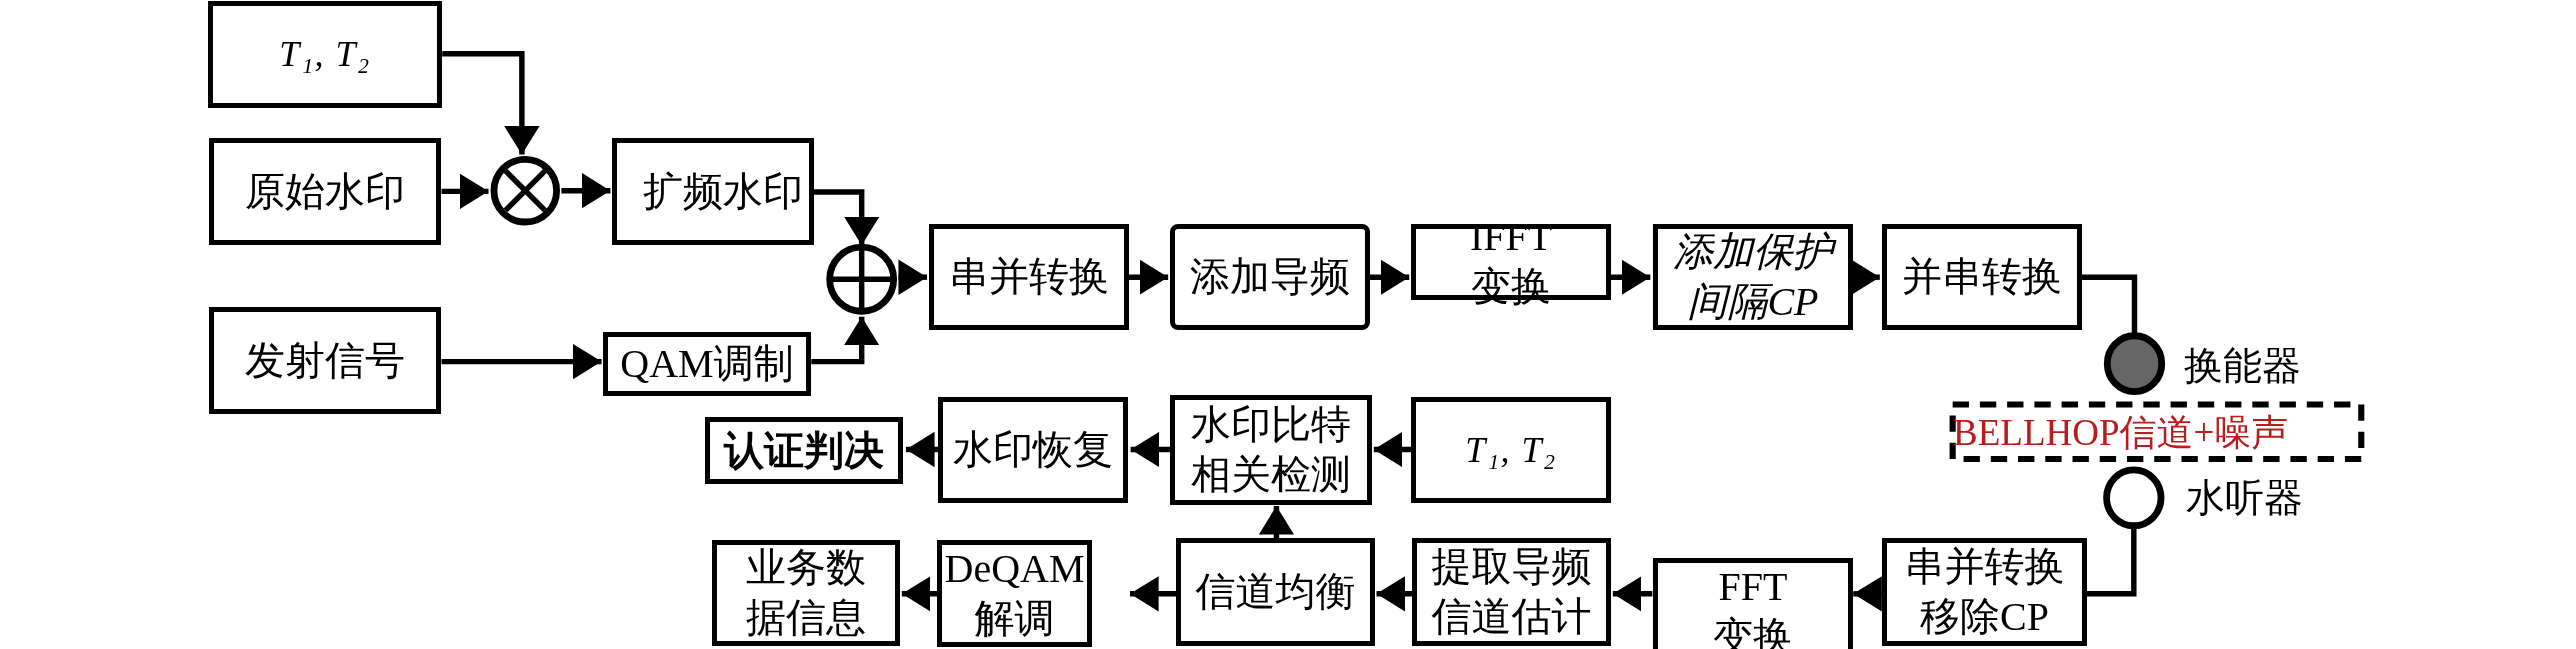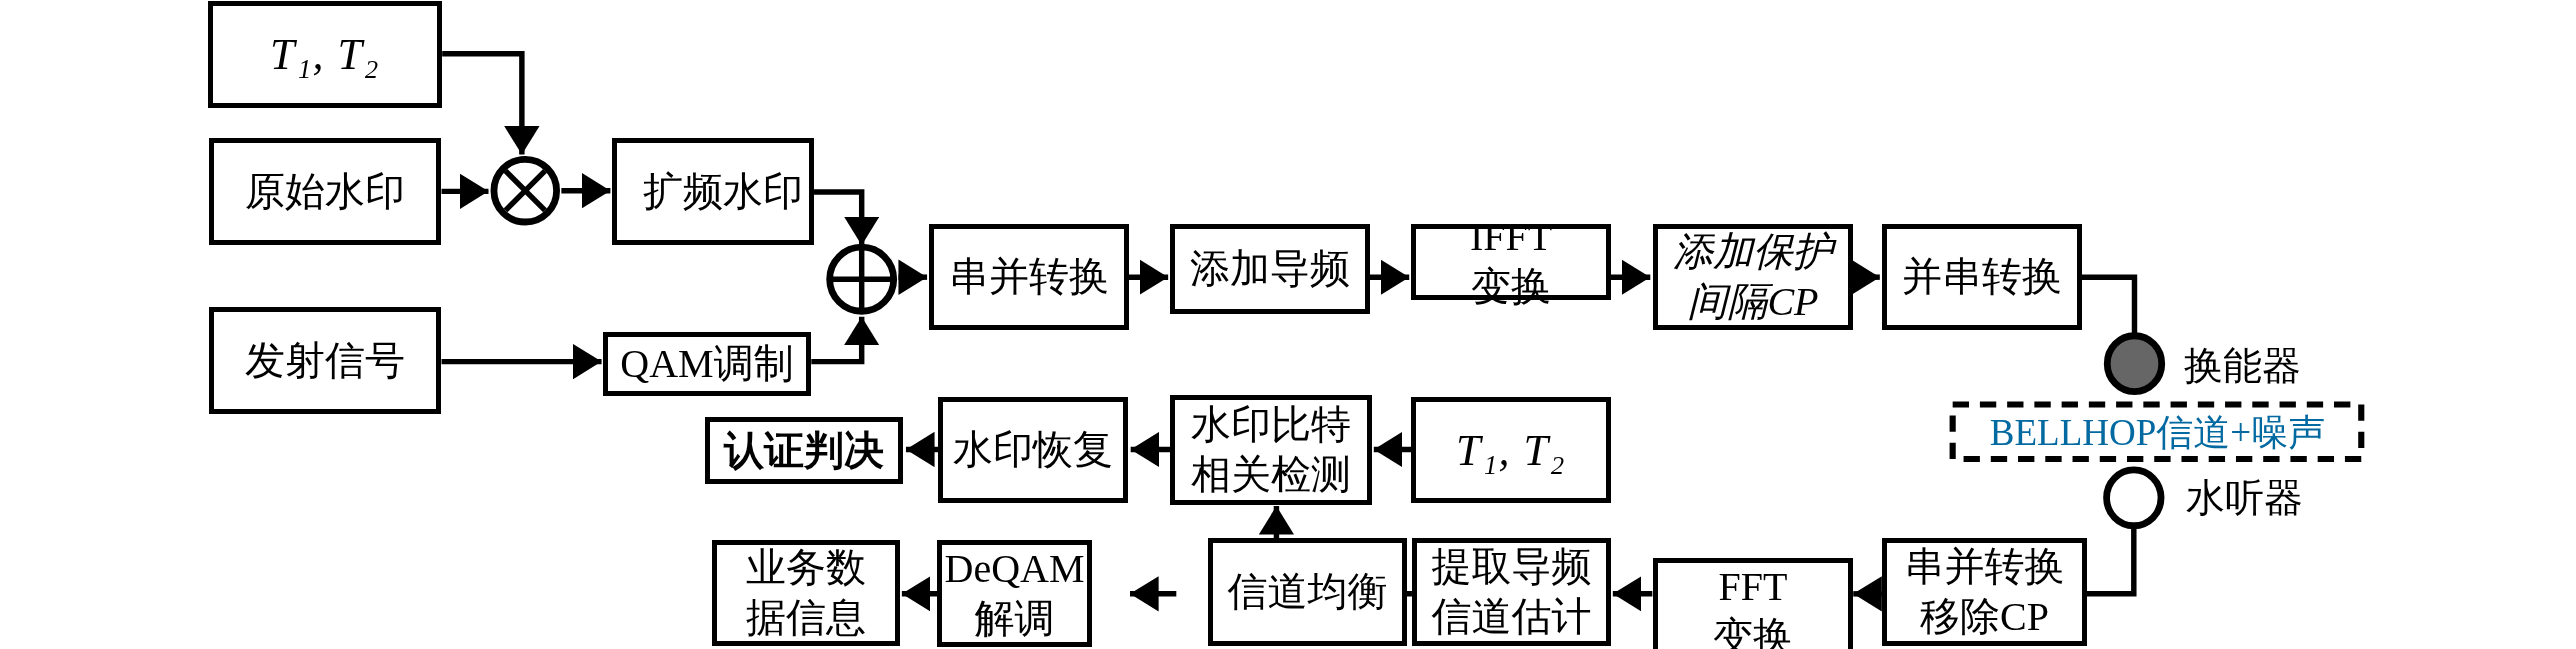"T₁, T₂" .math { font-size: 44px -> 36px }
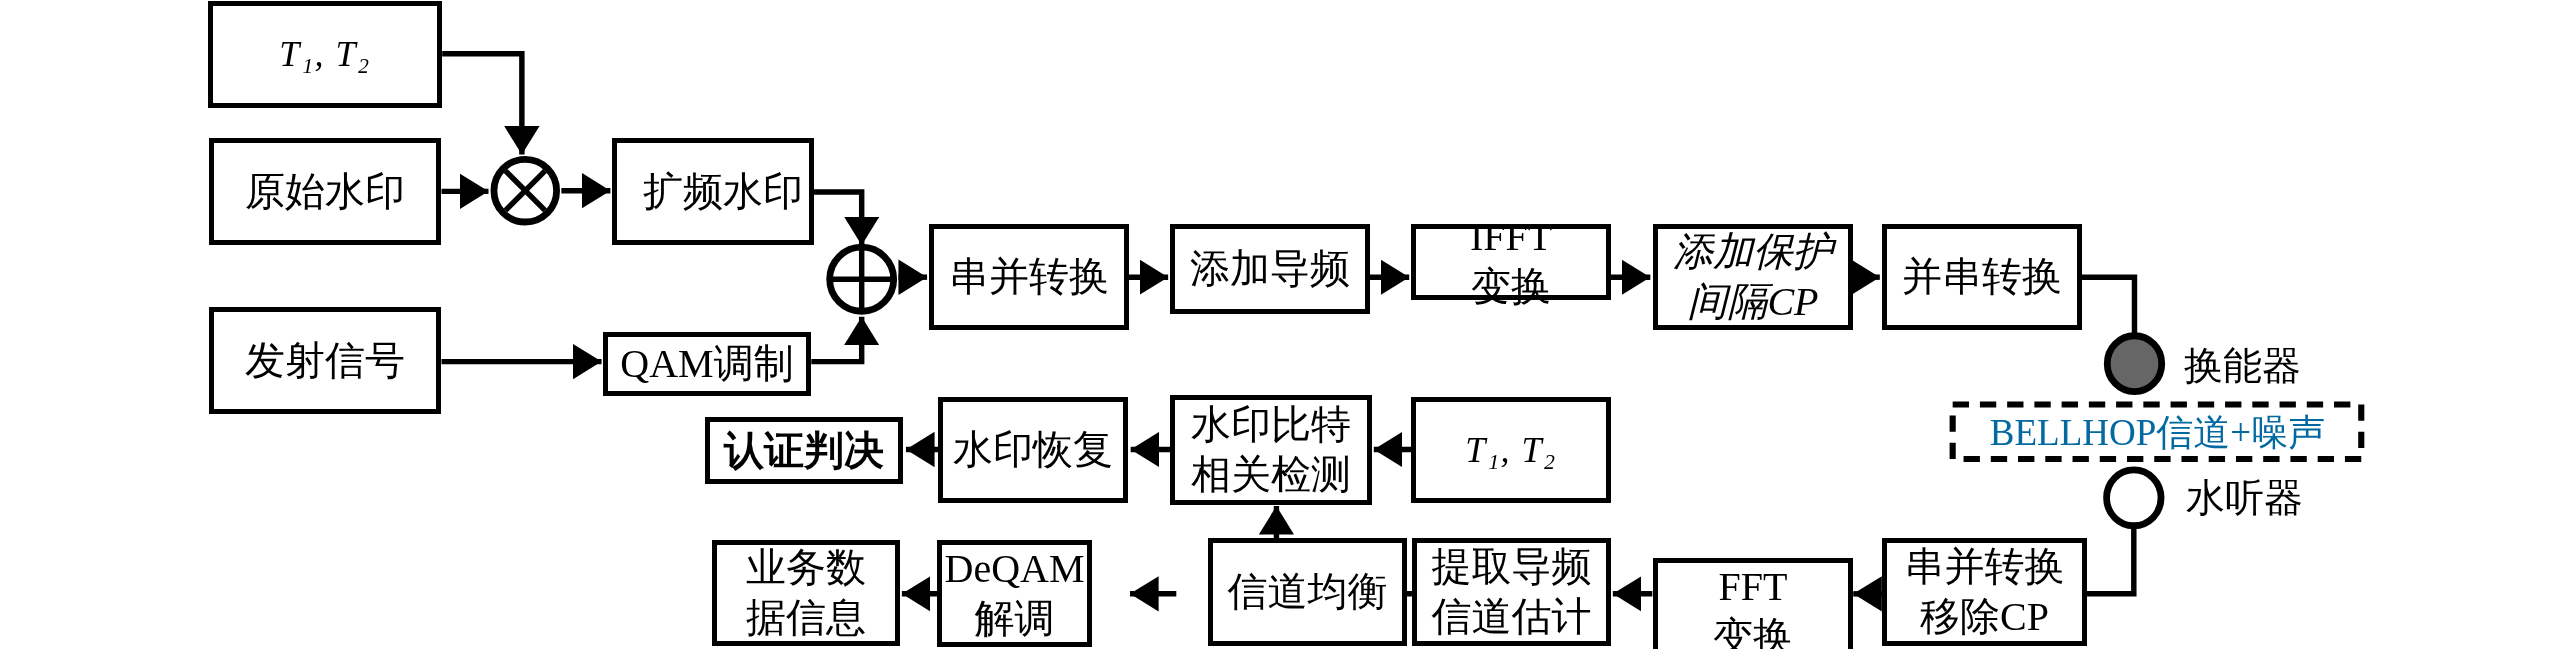"添加导频" div.box { border-radius: none -> 8px; height: 90px -> 106px }
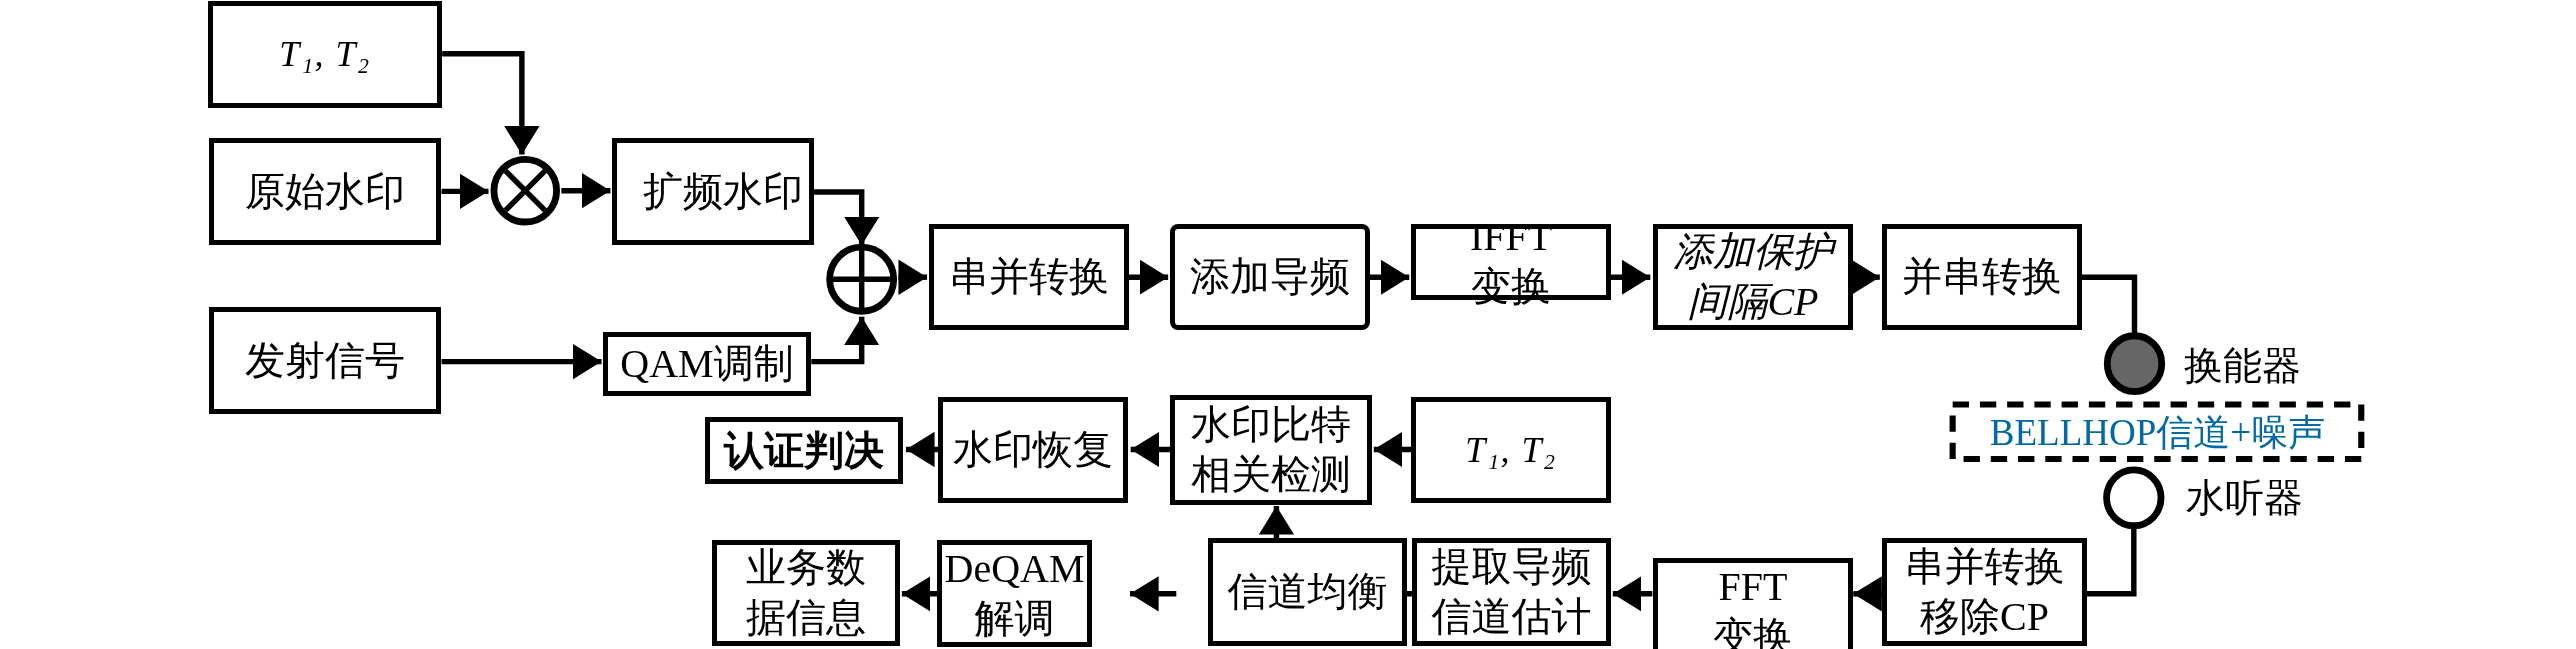"BELLHOP信道+噪声" .dashedbox { color: #0369a1 -> #b91c1c; justify-content: center -> flex-start }
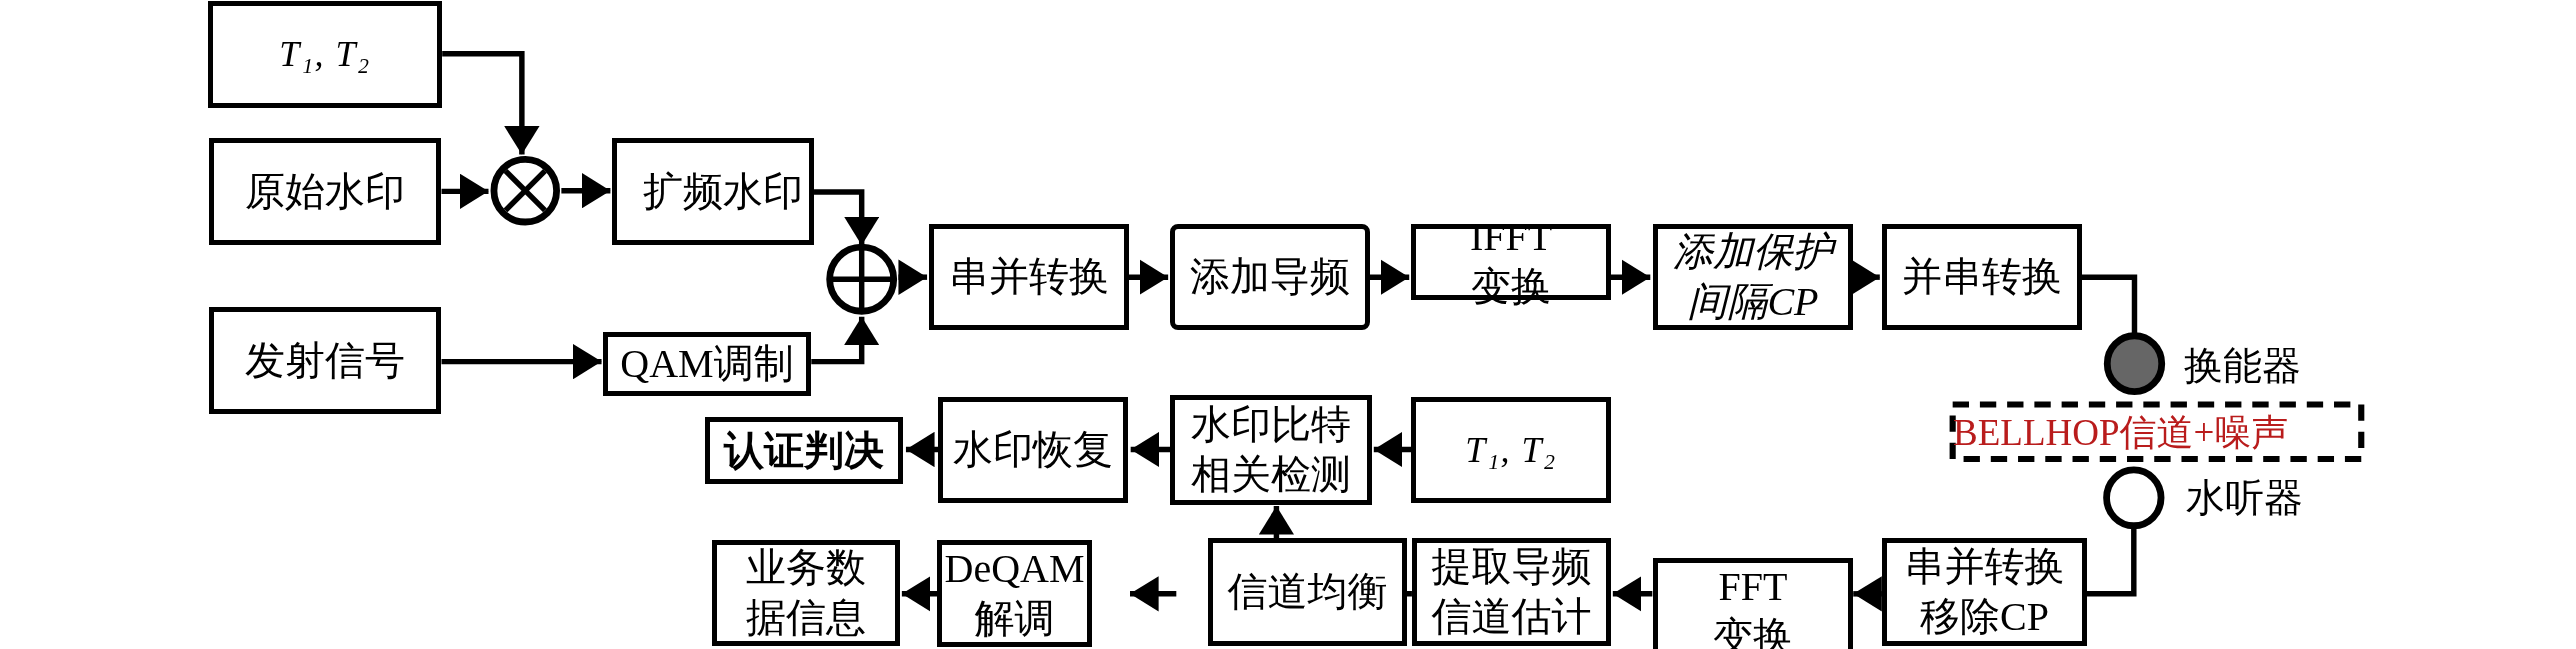"信道均衡" div.box { margin-left: 32px -> none }
